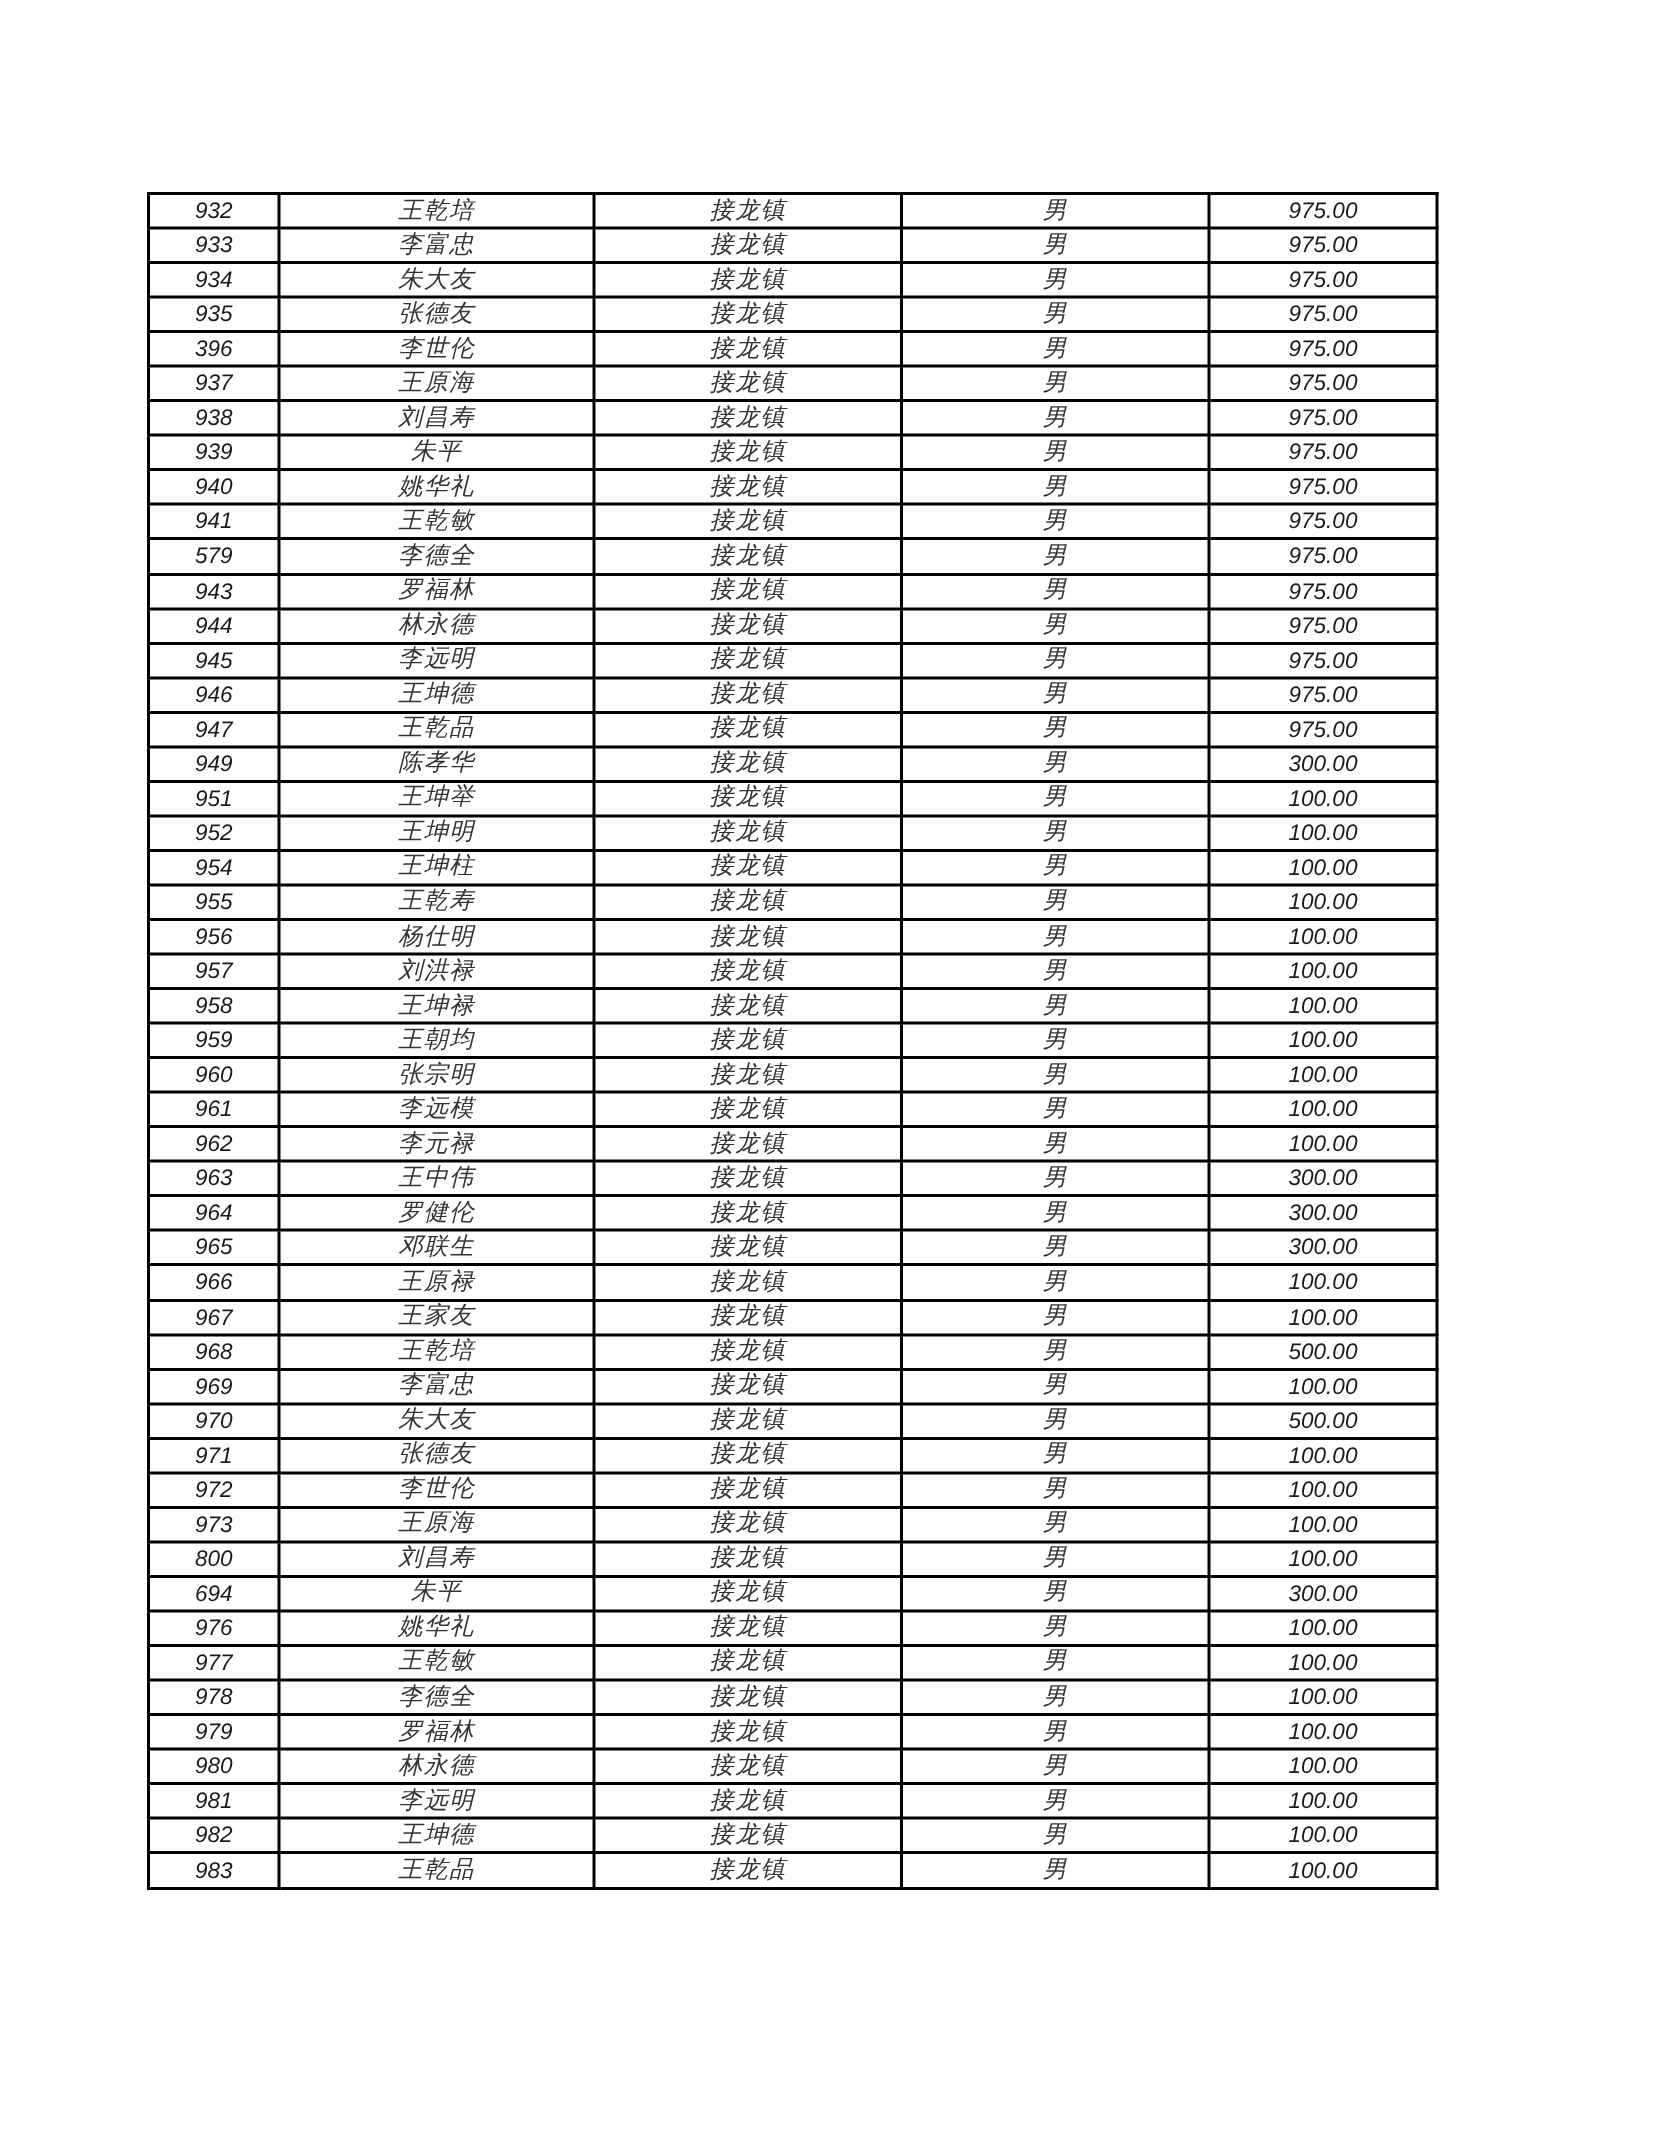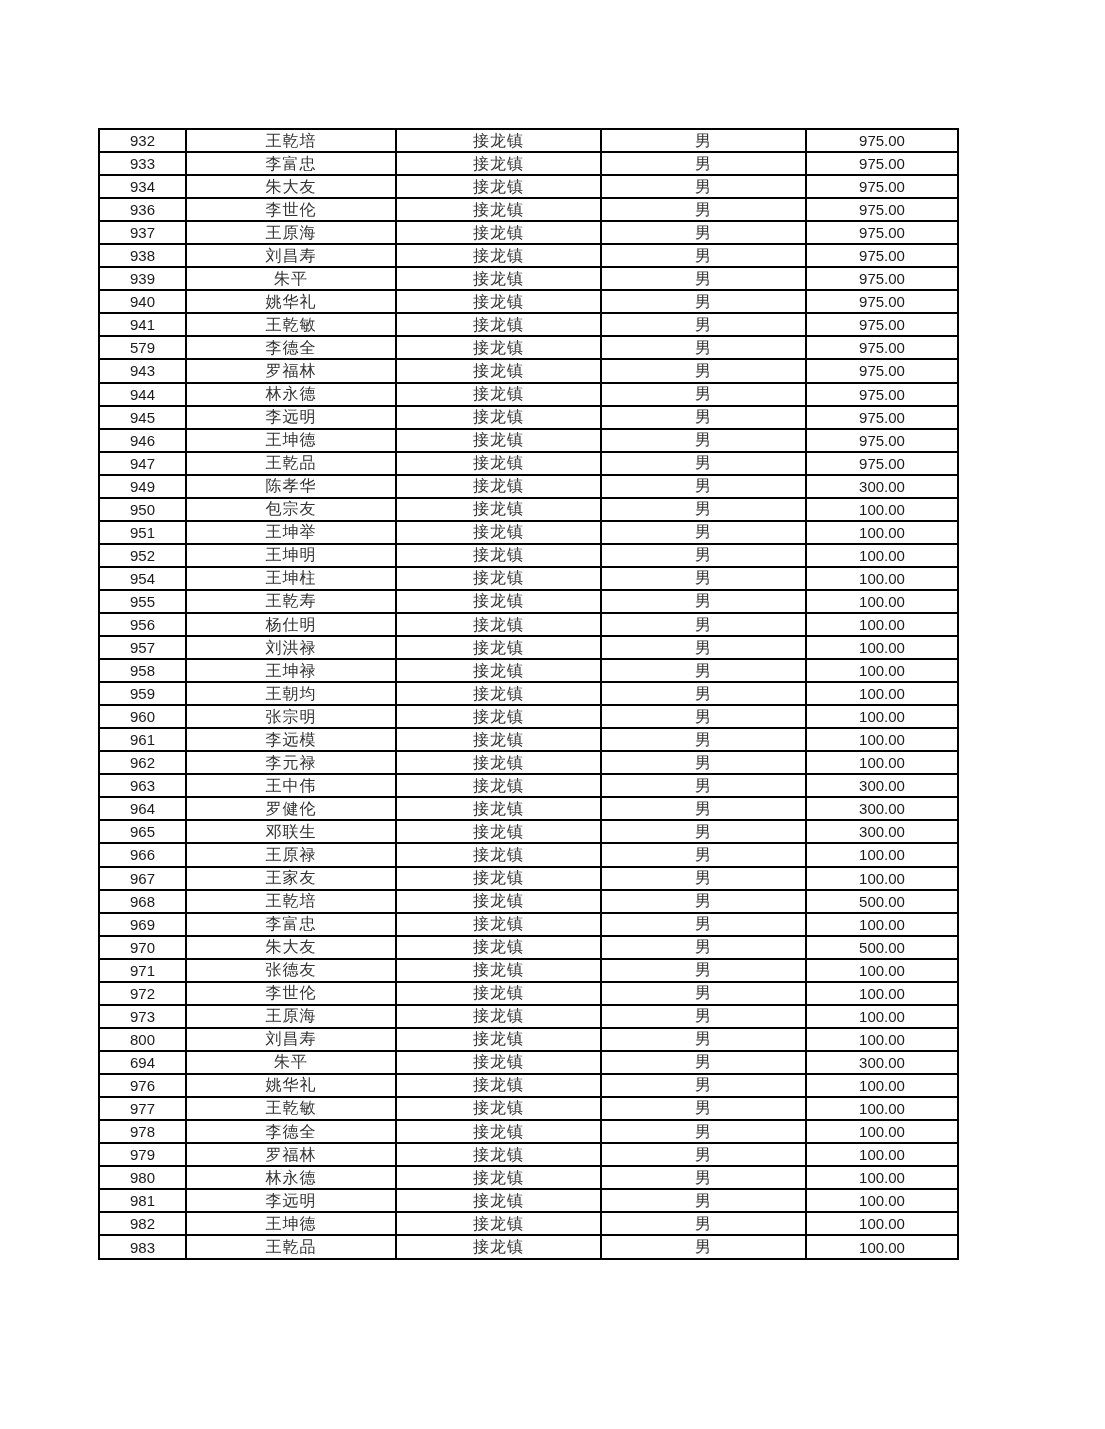"932" table.payment-table { font-style: none -> italic }
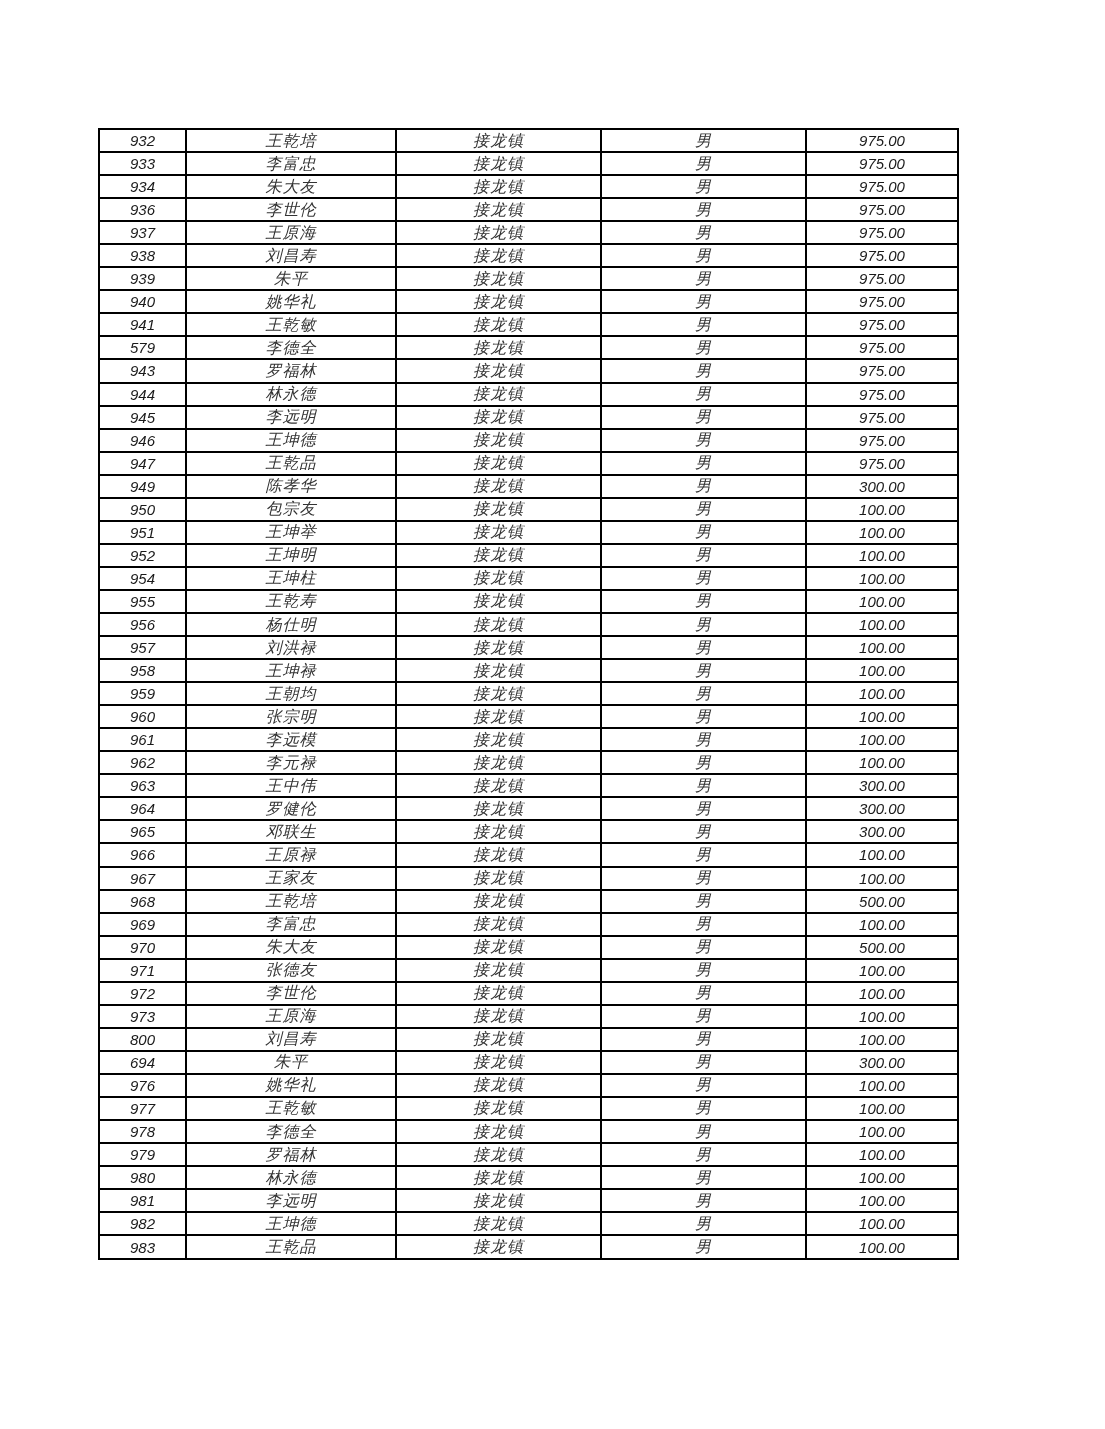"935" tr { html: none -> <tr> <td>935</td> <td>张德友</td> <td>接龙镇</td> <td>男</td> <td>975.00</td> </tr> }
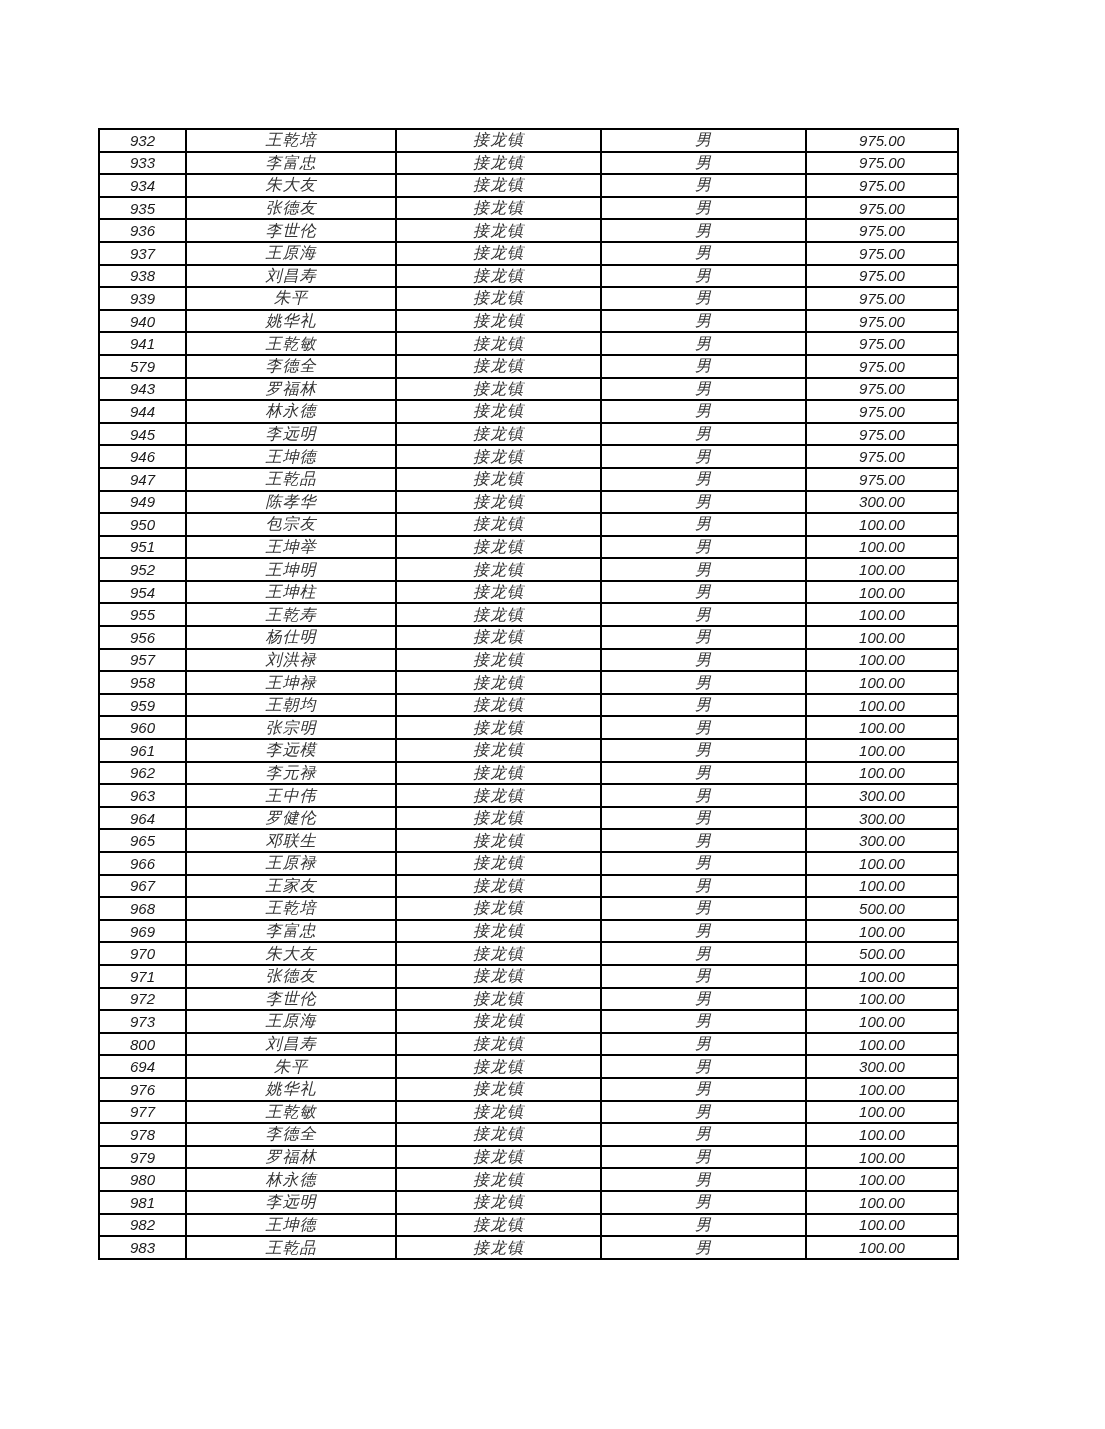"936" td { text: 936 -> 396 }
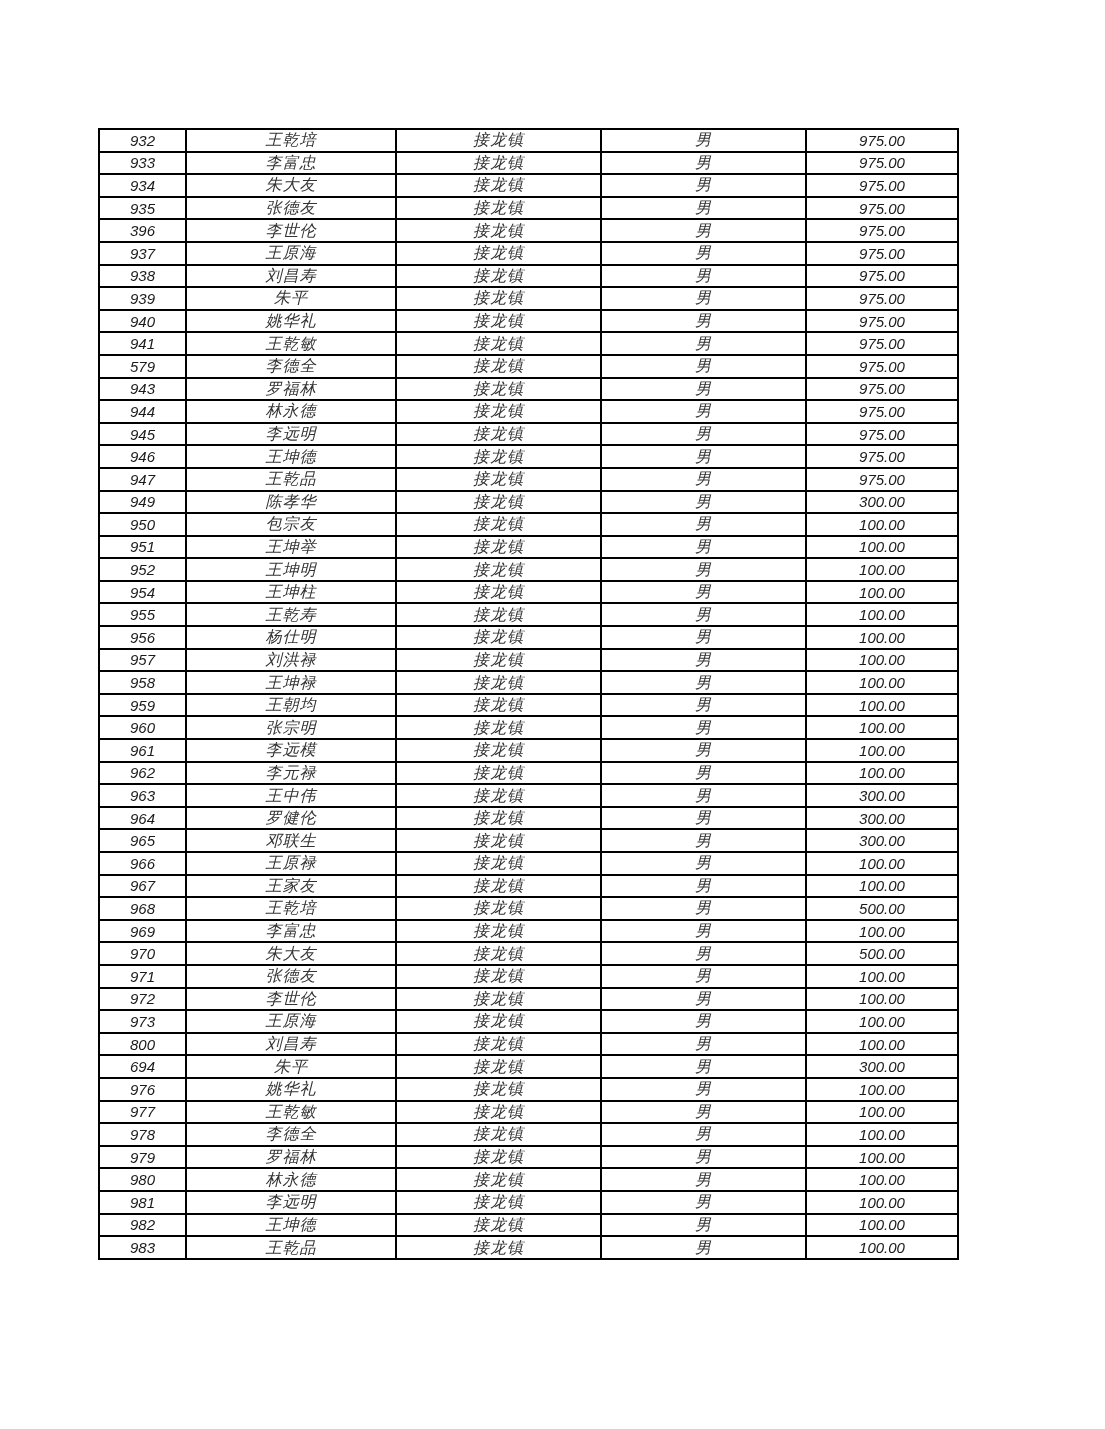"950" tr { html: <tr> <td>950</td> <td>包宗友</td> <td>接龙镇</td> <td>男</td> <td>100.00</td> </tr> -> none }
